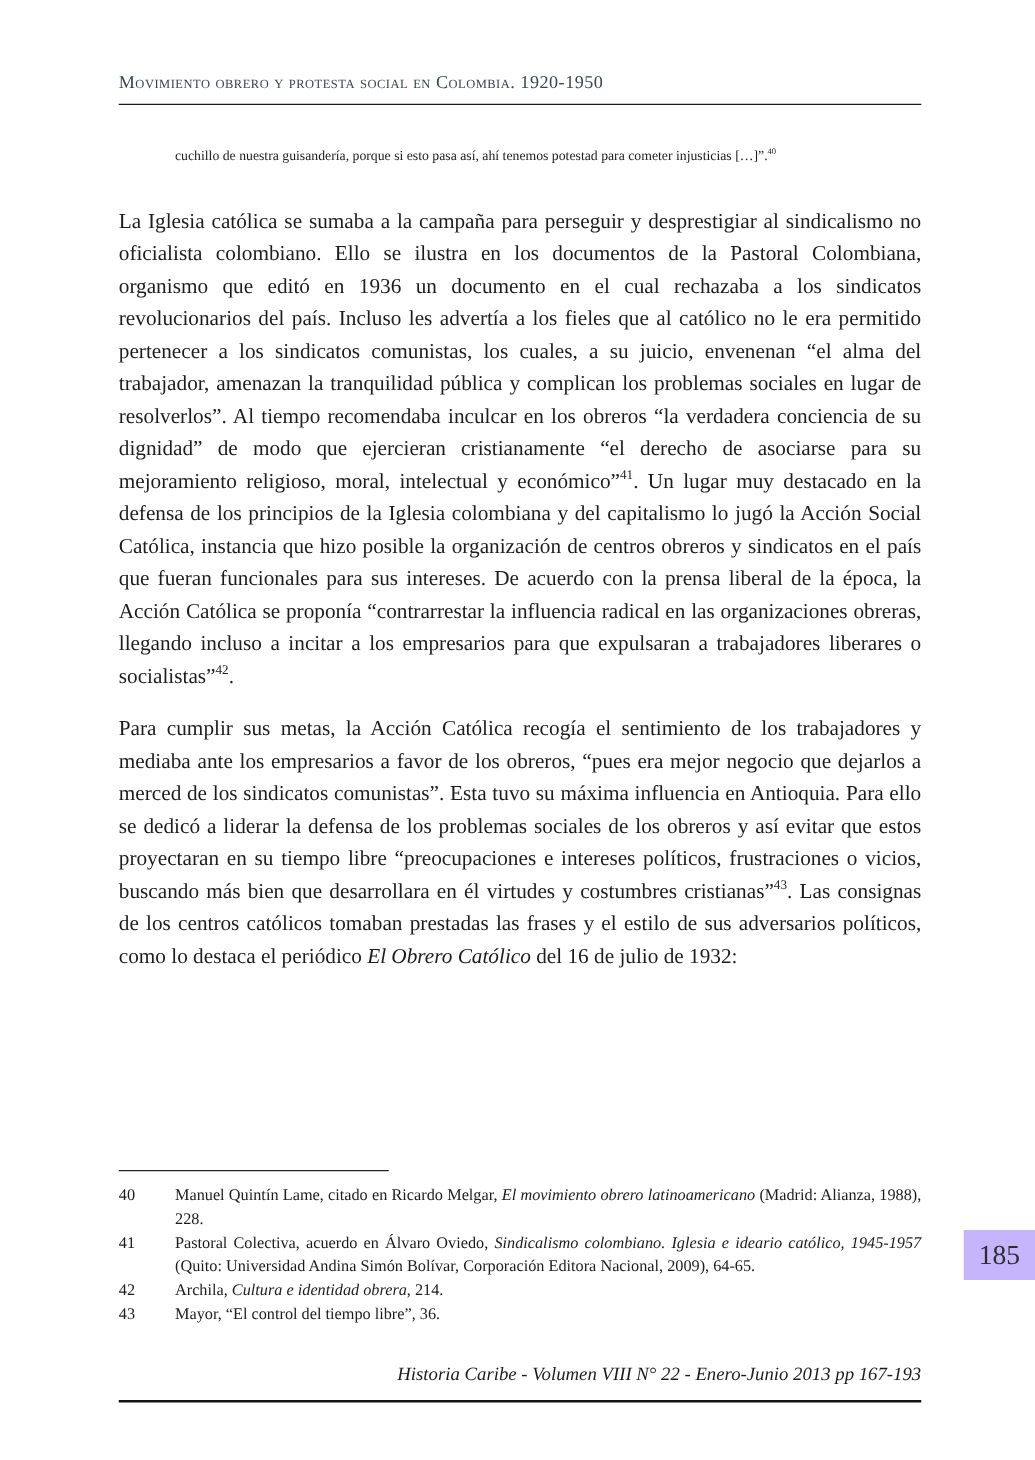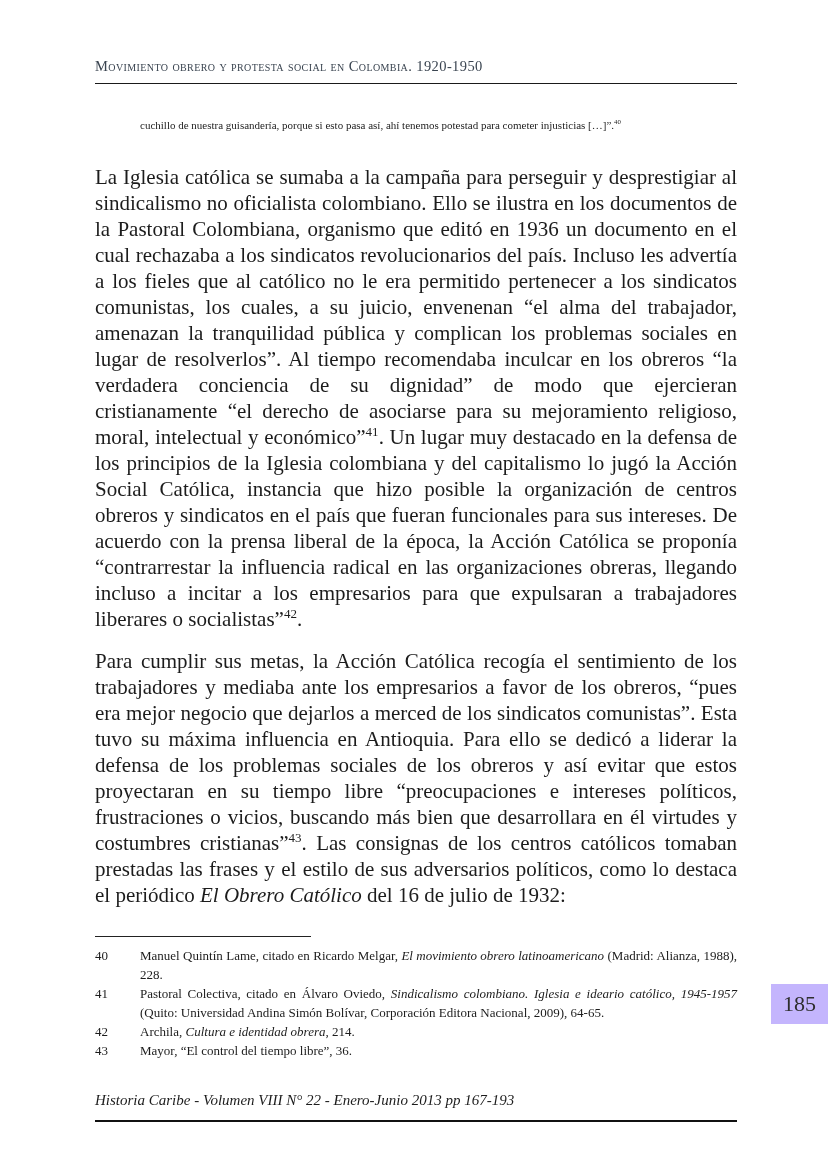"La Iglesia católica se sumaba" .body-text p { font-size: 21px -> 17px }
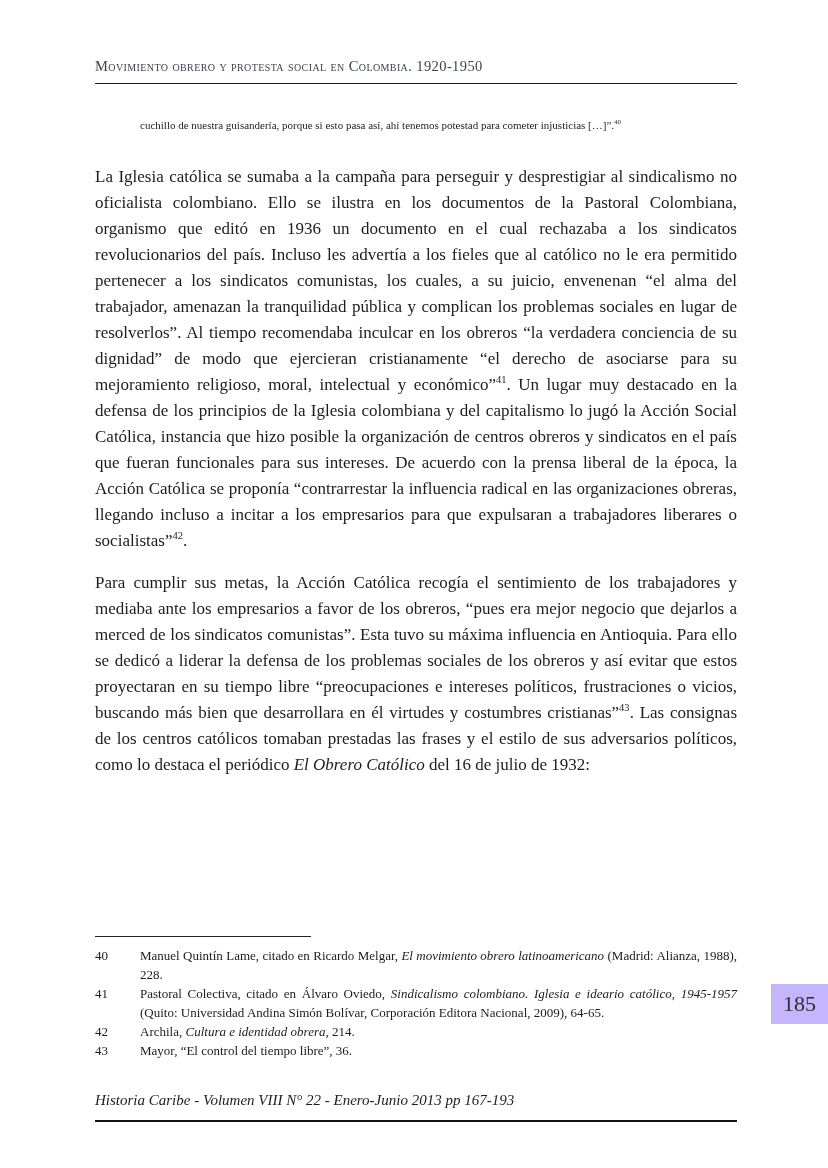"Pastoral Colectiva, citado en Álvaro" span { text: citado -> acuerdo }
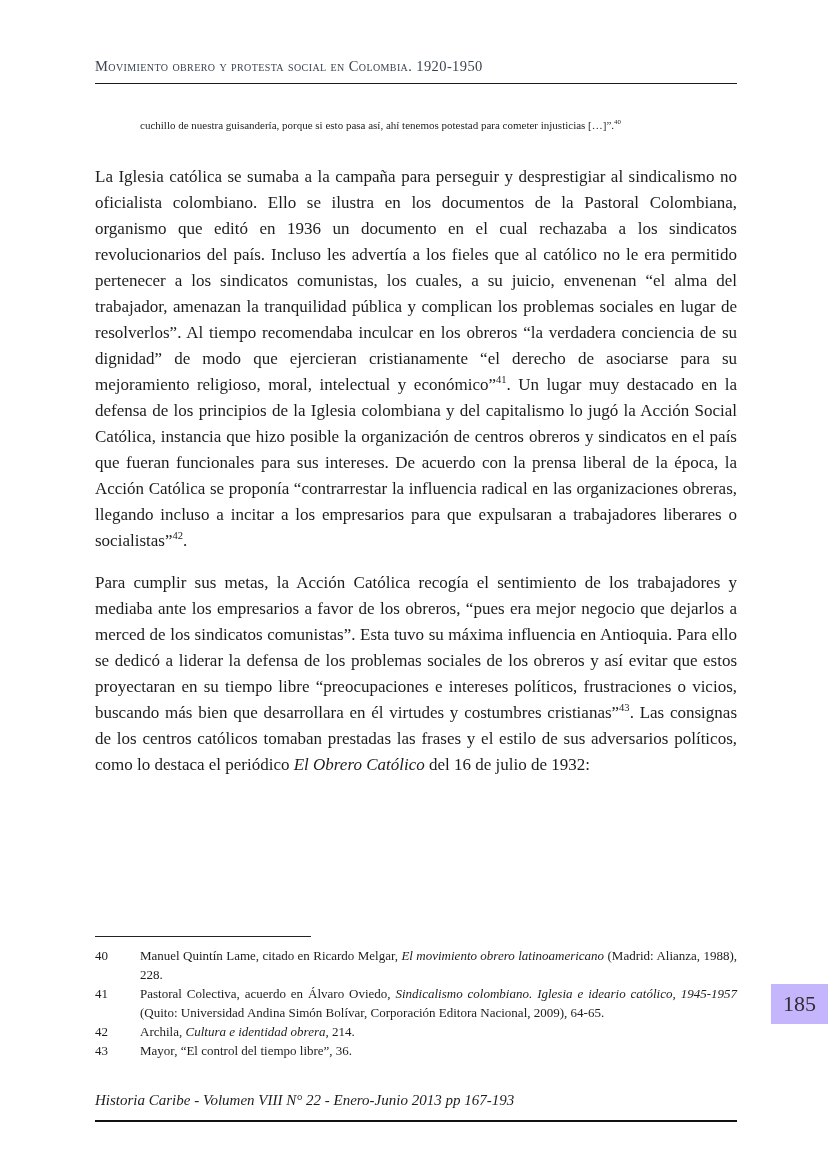"Historia Caribe - Volumen VIII" .footer-text { text-align: left -> right }
